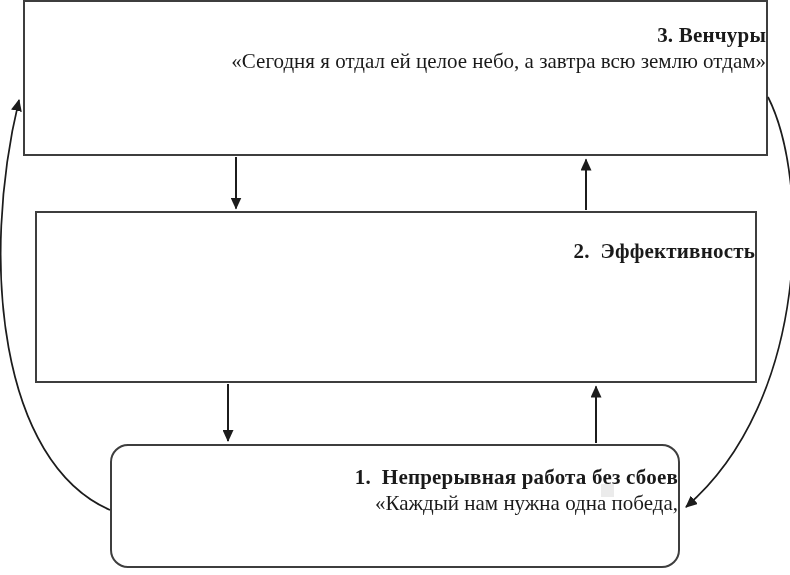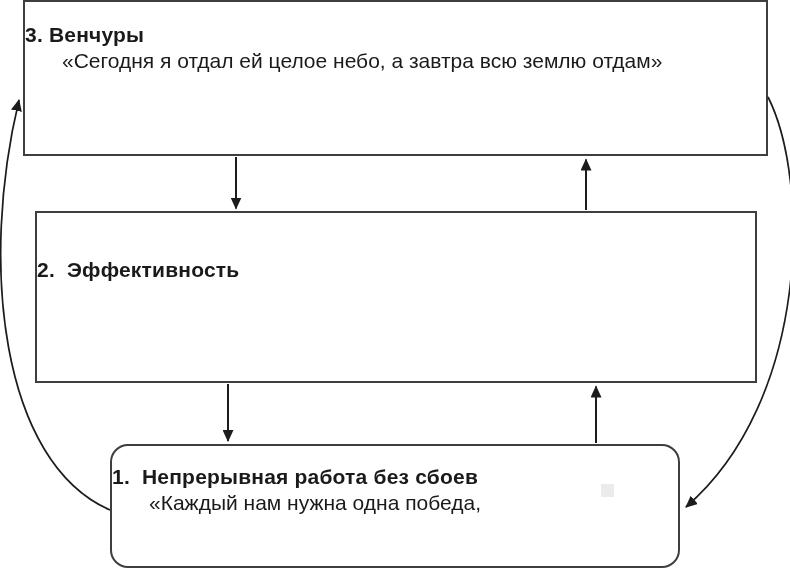"3. Венчуры" .box { font-family: none -> Liberation Serif, serif; text-align: left -> right }
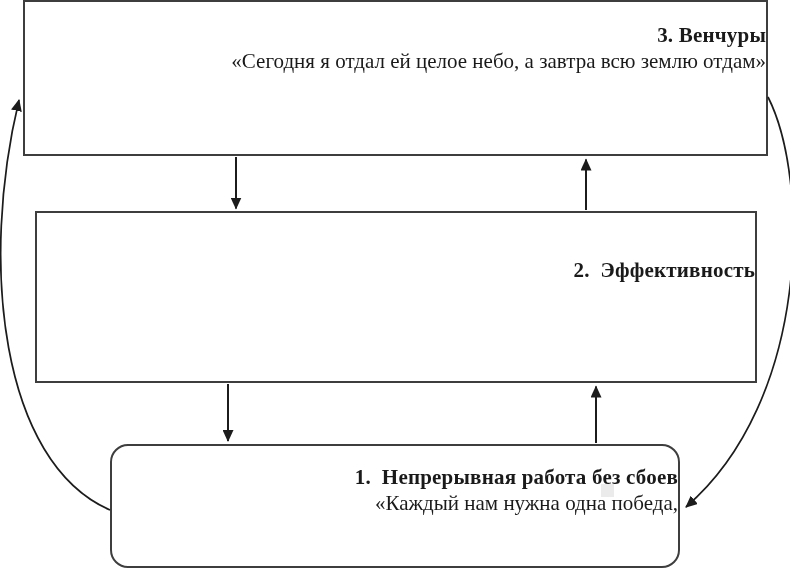"2. Эффективность" .box-efficiency { padding-top: 44px -> 25px }
